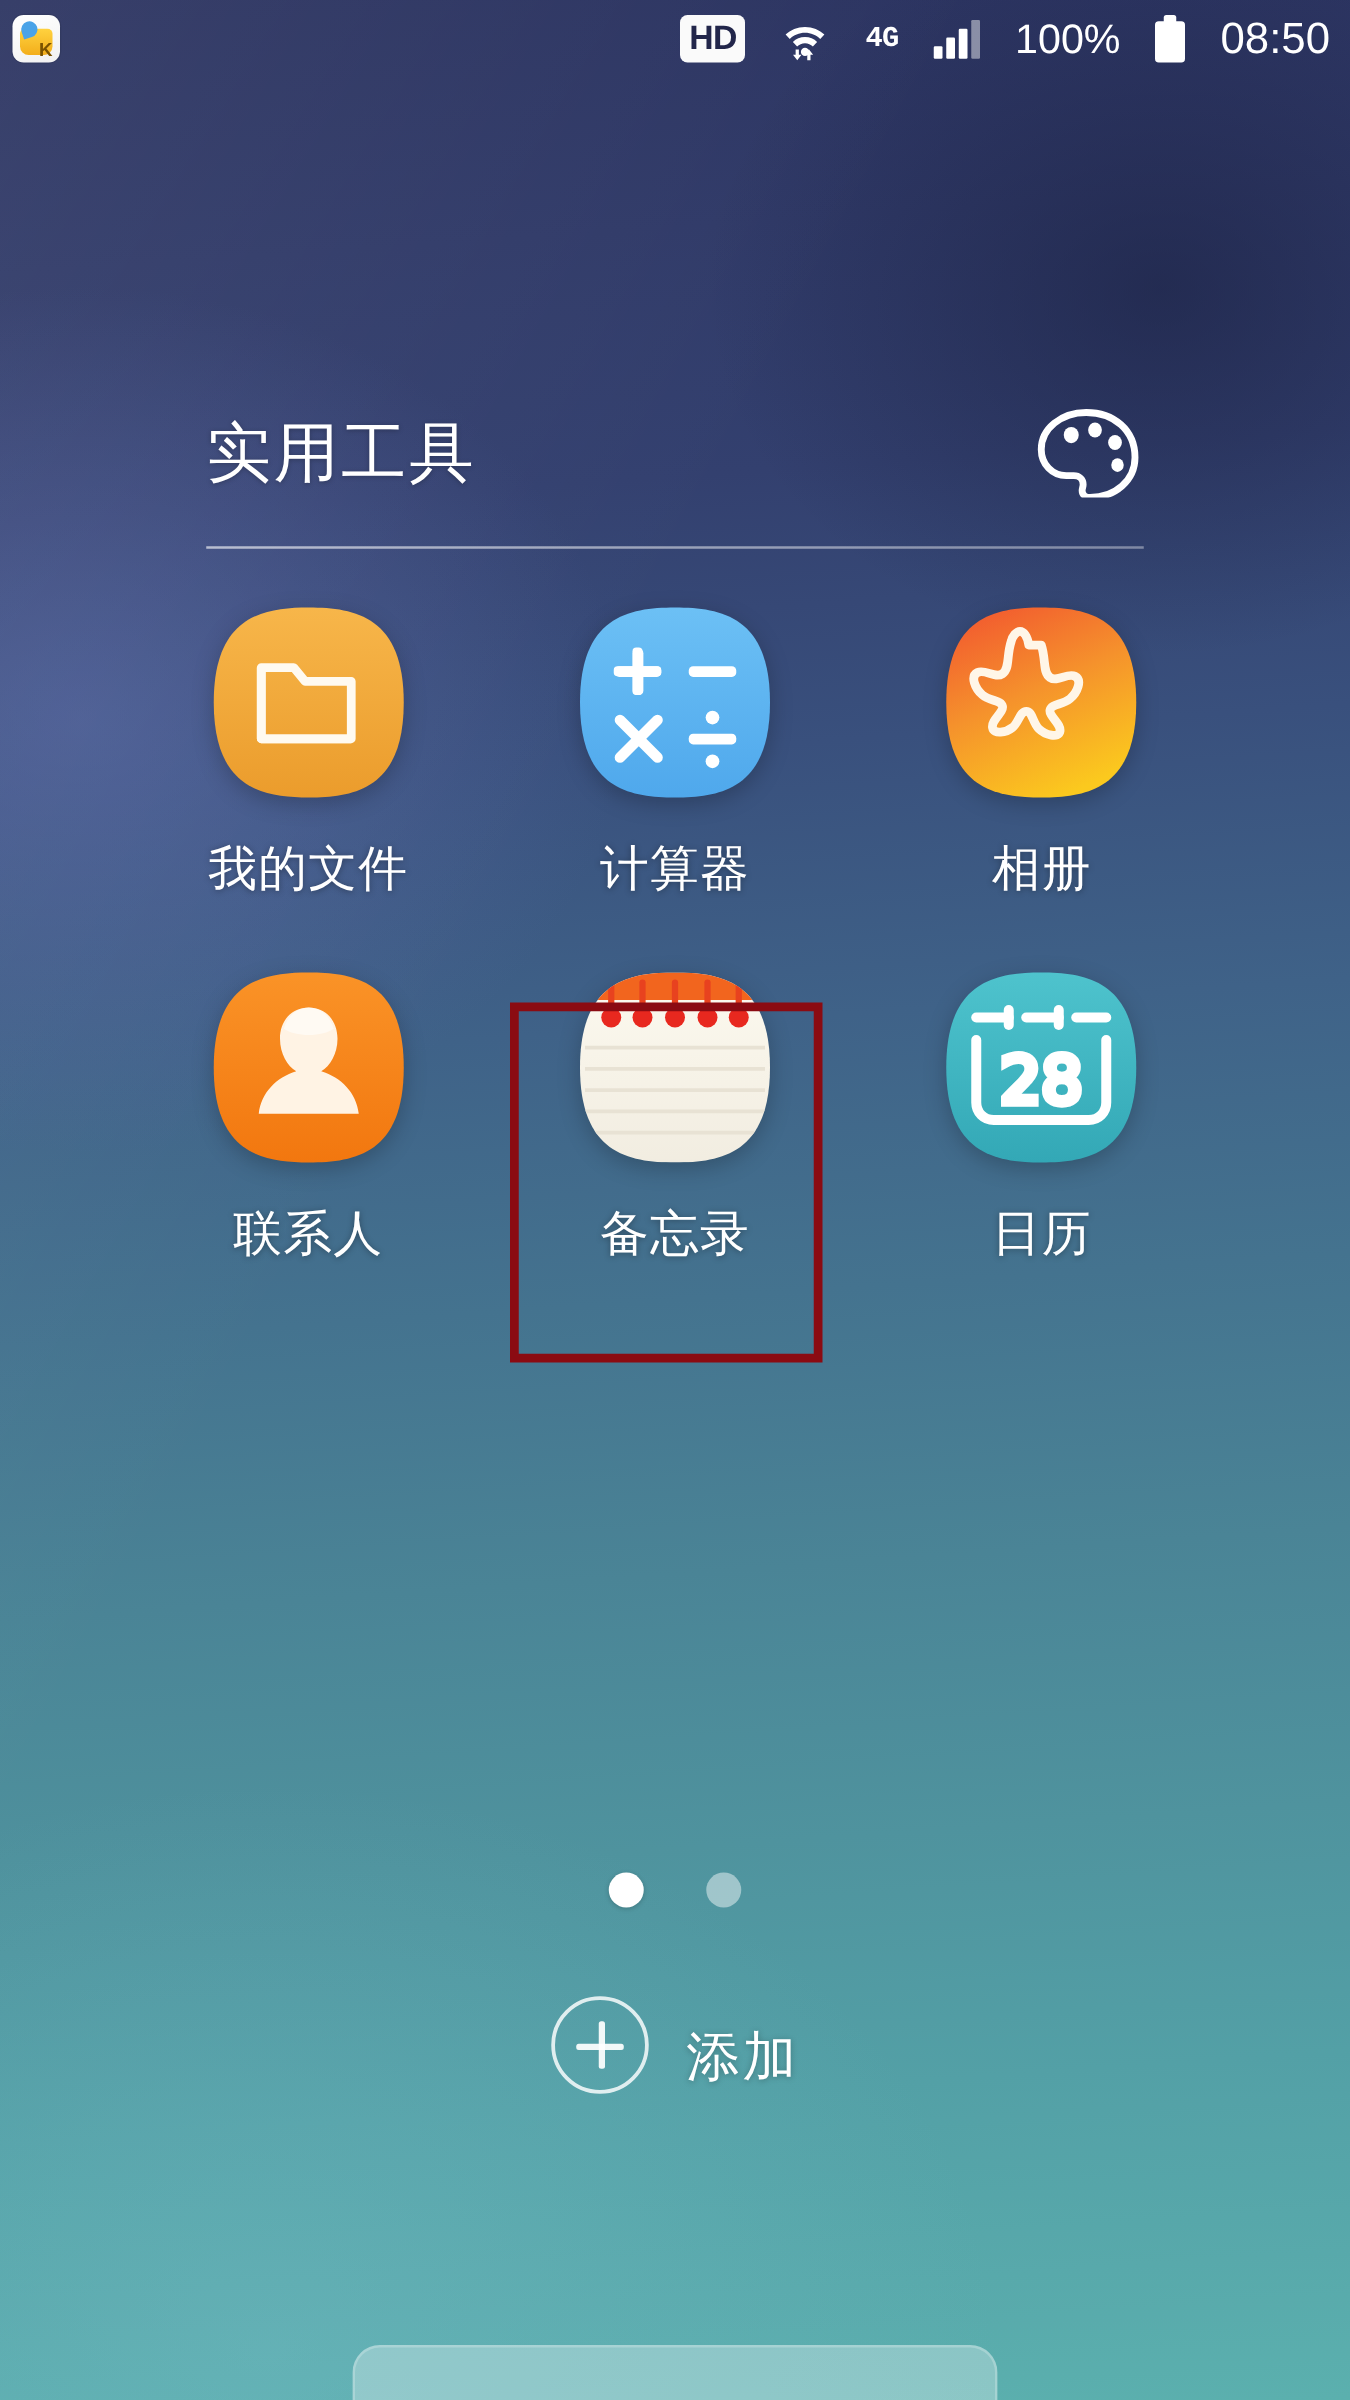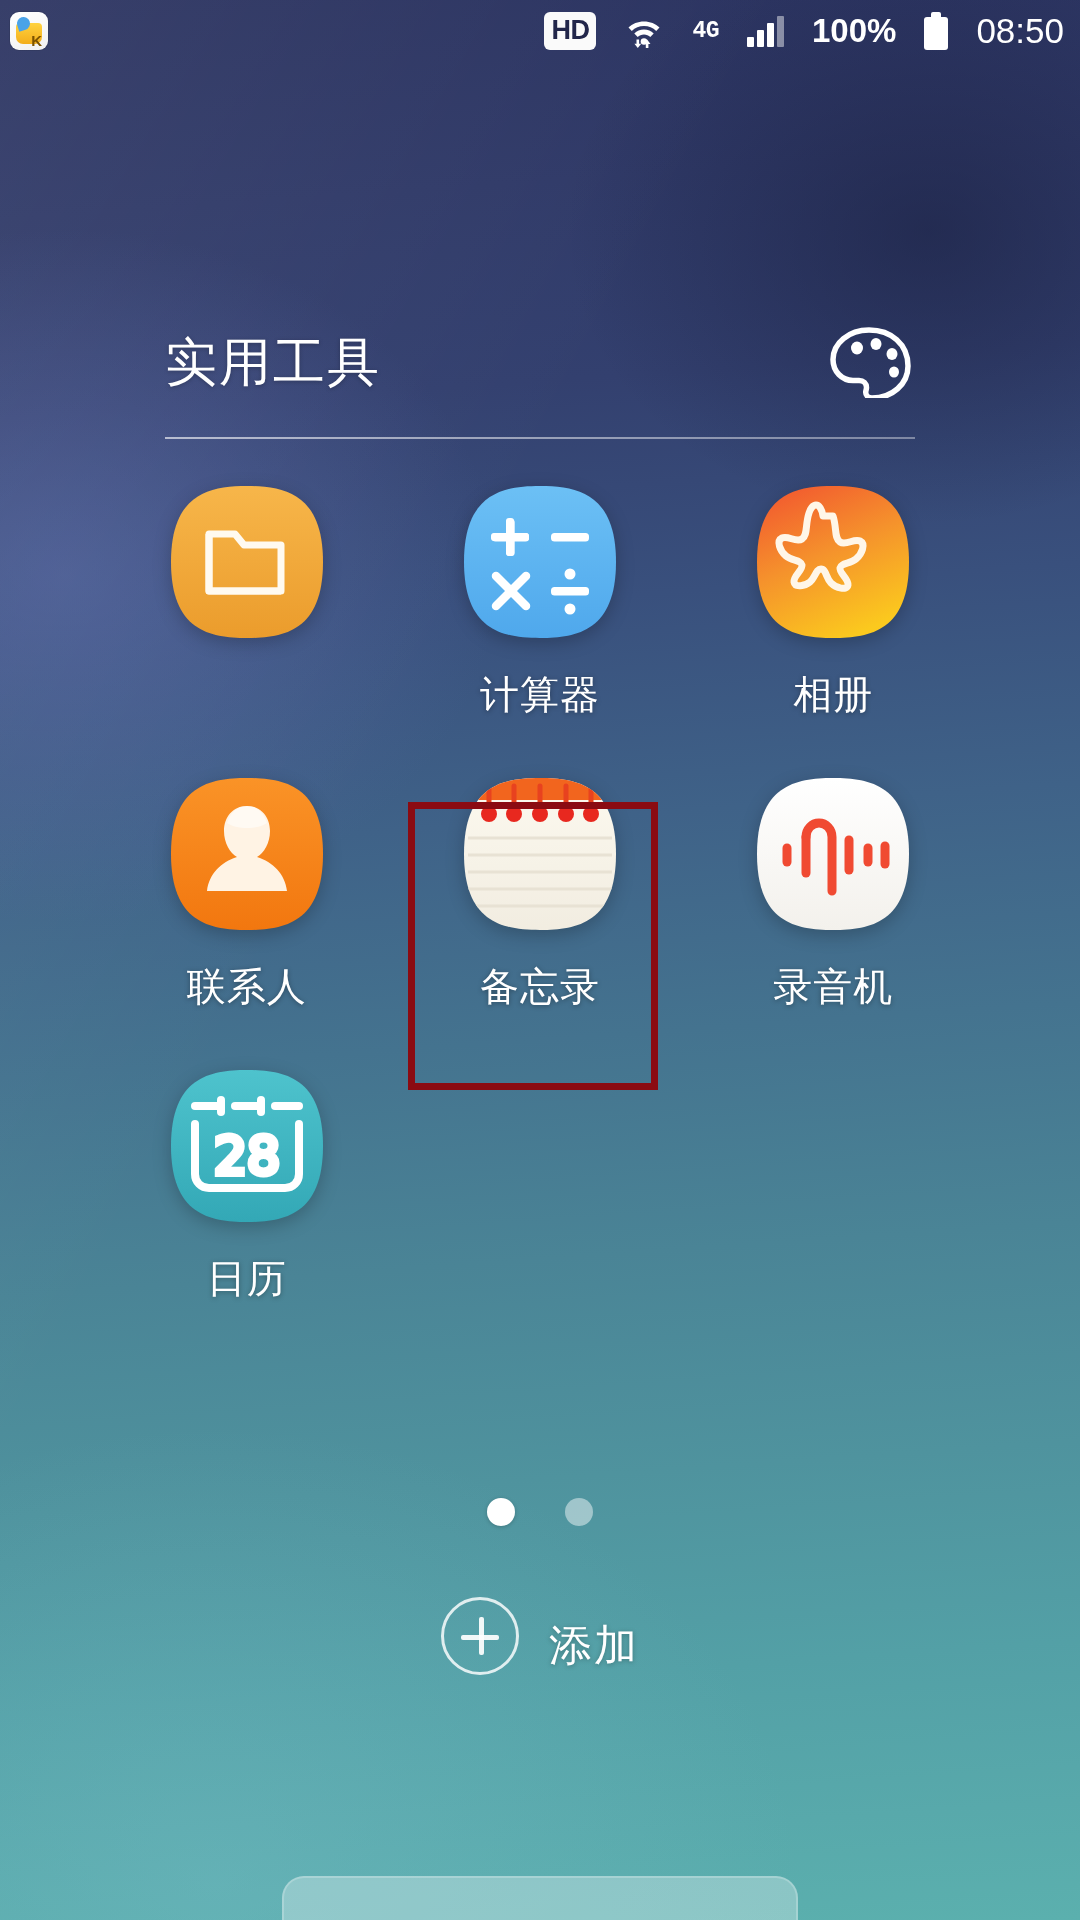"100%" .batt-pct { font-weight: bold -> normal }
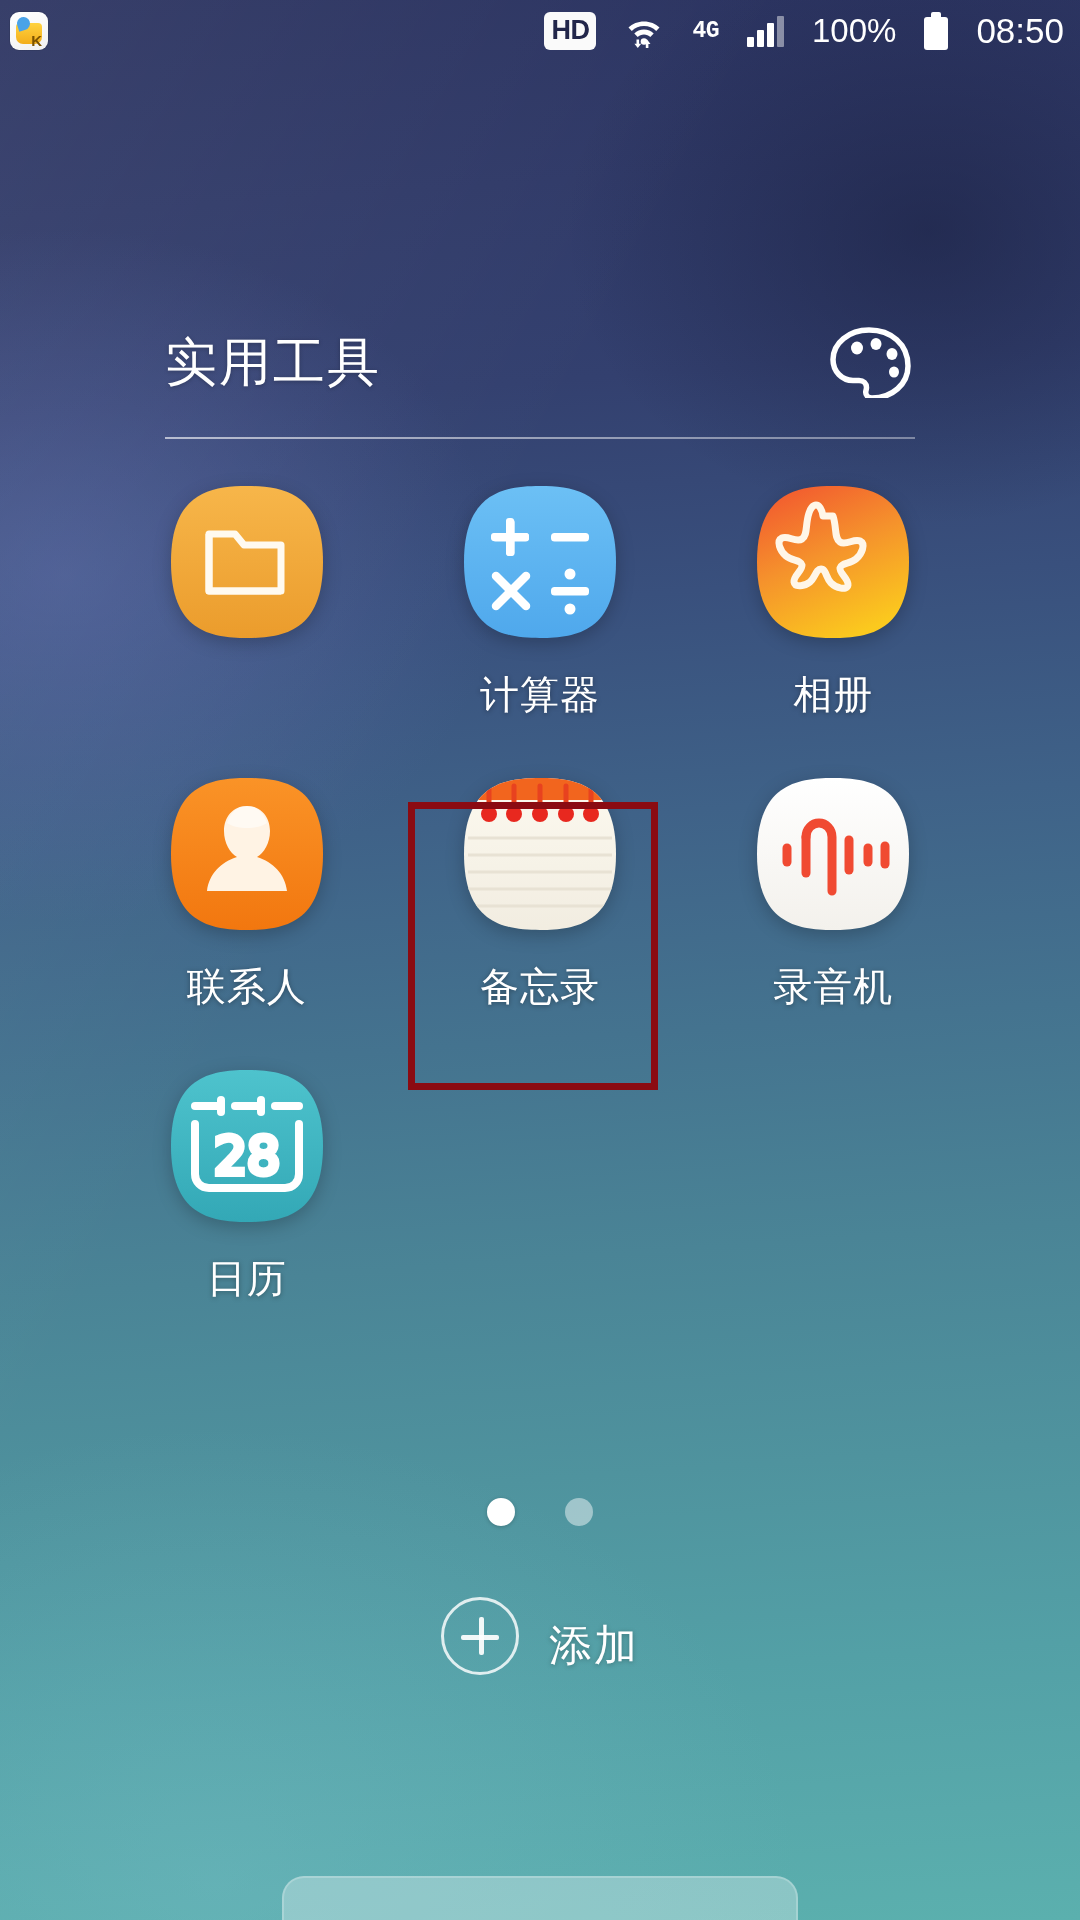"我的文件" div.app-label { html: none -> <div>我的文件</div> }
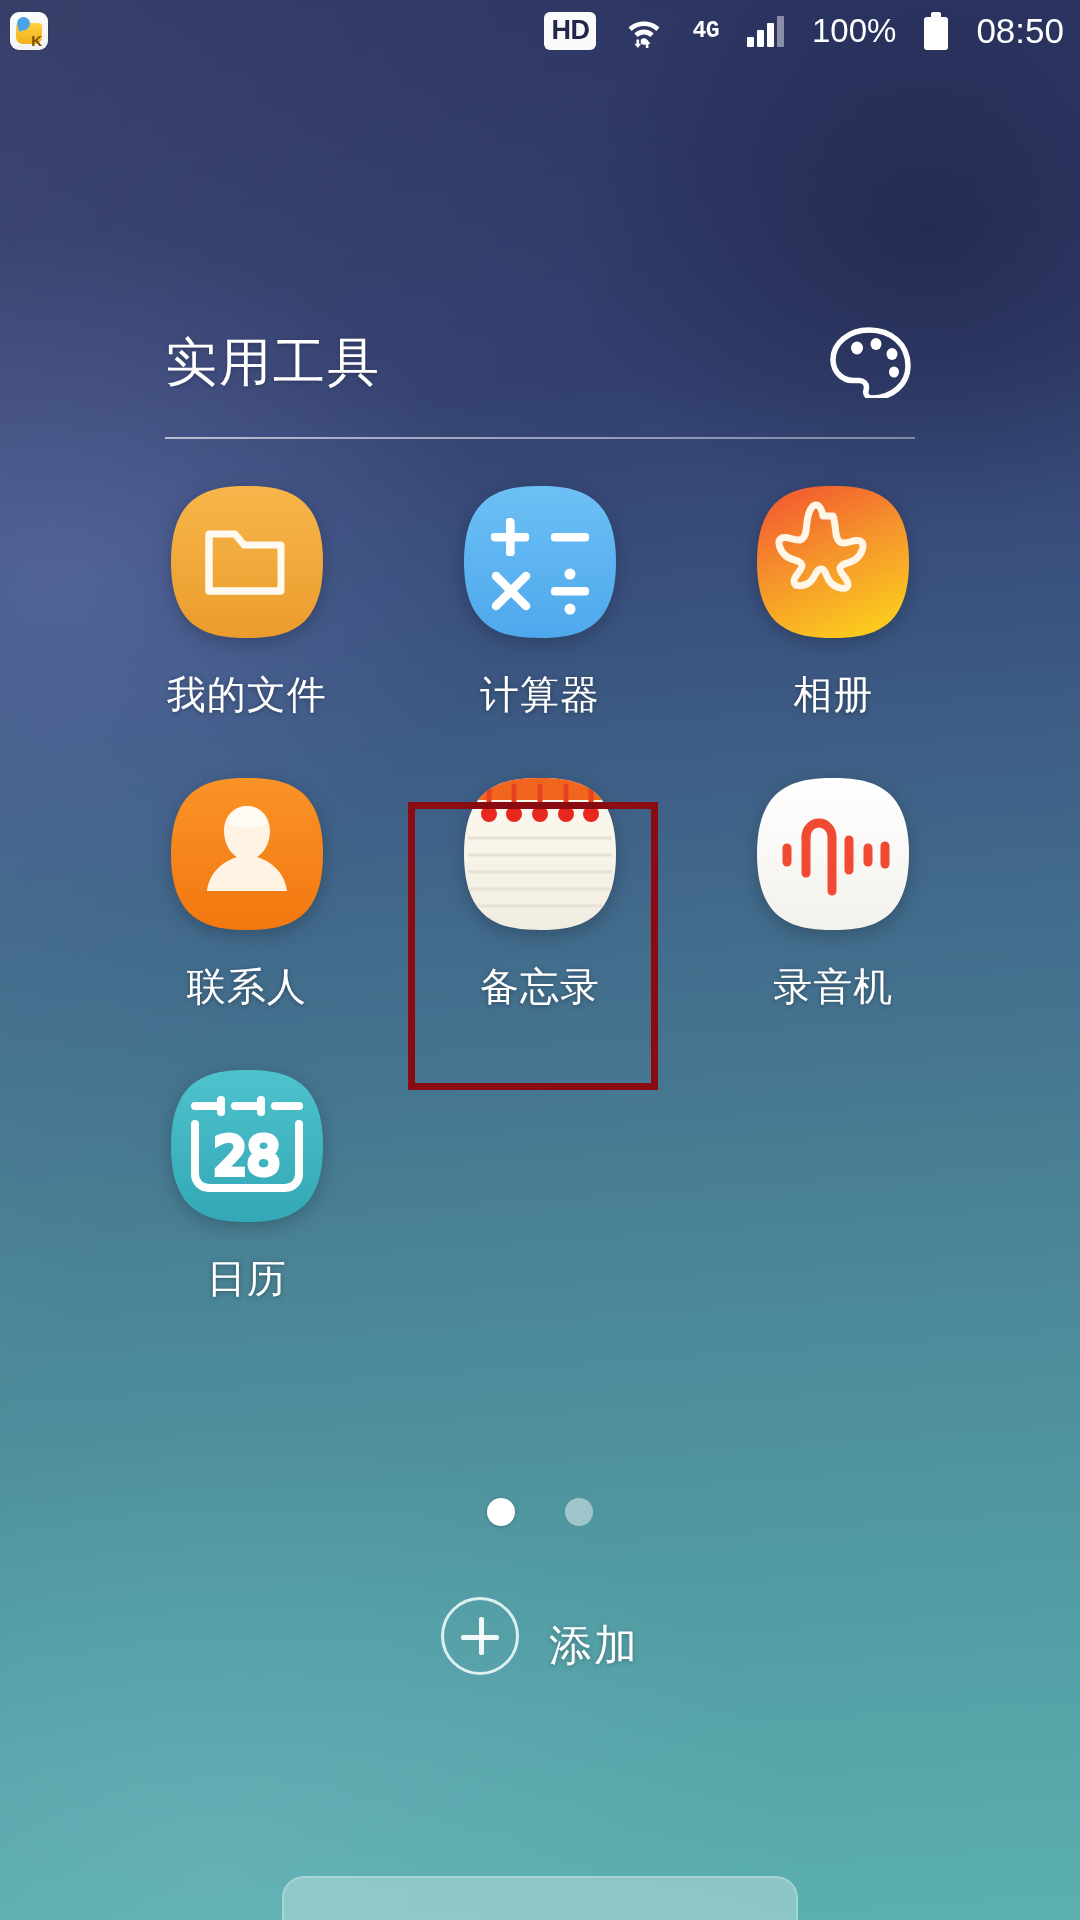"录音机" div.app { html: <div> <div> <svg> <defs> <linearGradient> <stop></stop> <stop></stop> </linearGradient> </defs> <path></path> <g> <line></line> <line></line> <path></path> <line></line> <line></line> <line></line> </g> </svg> </div> <div>录音机</div> </div> -> none }
